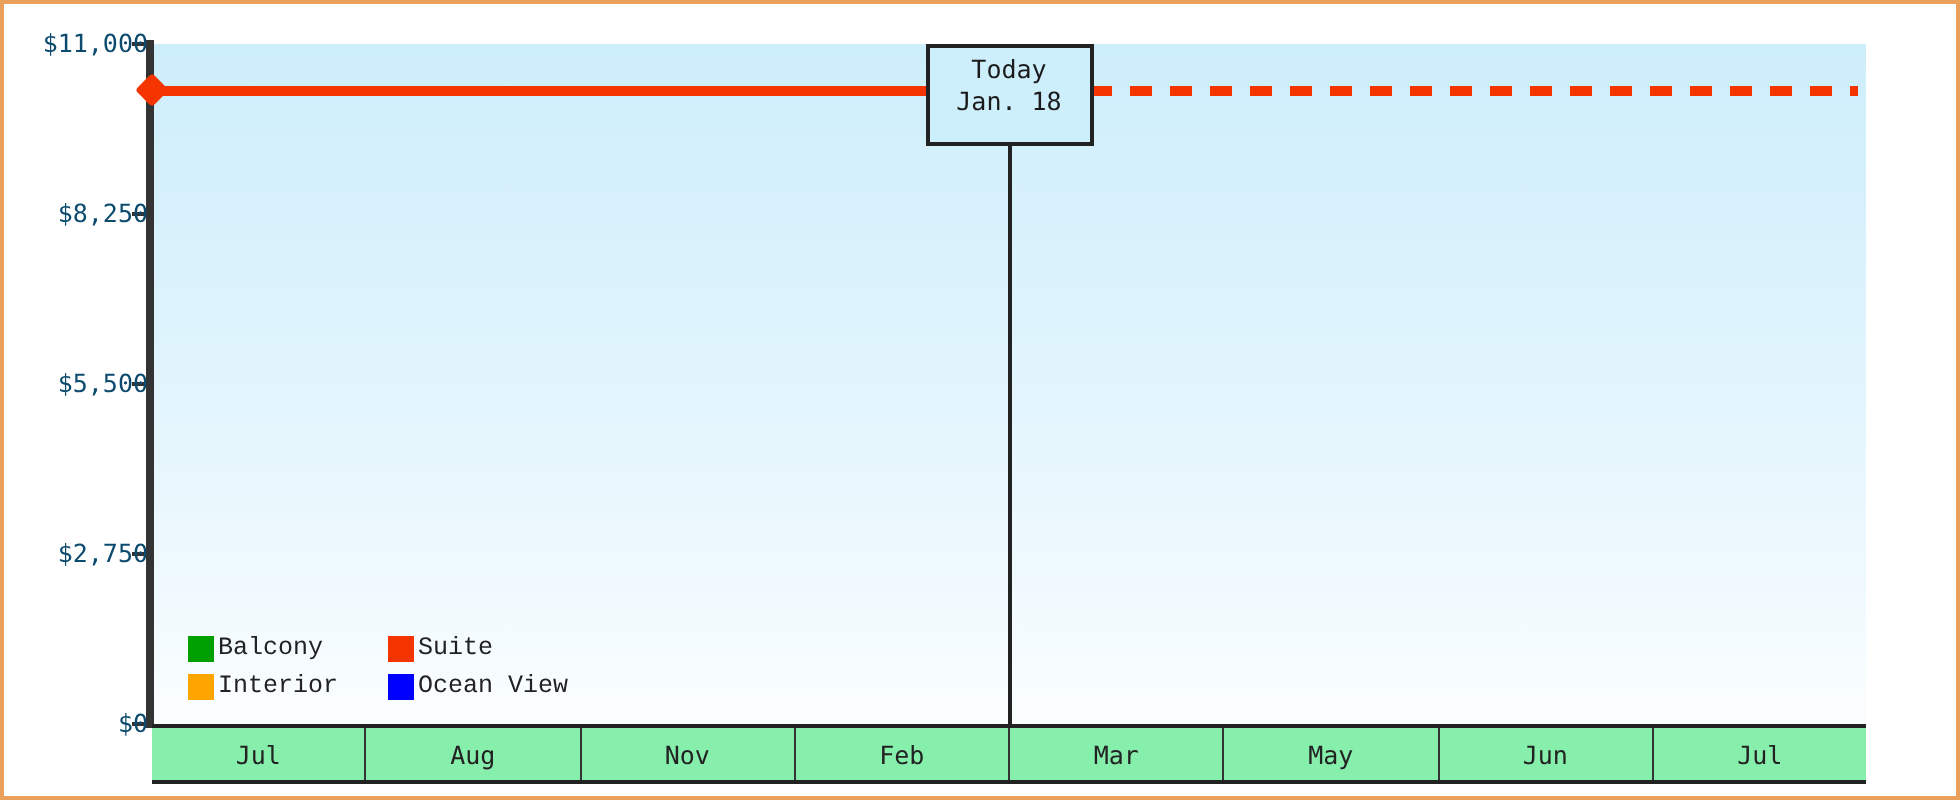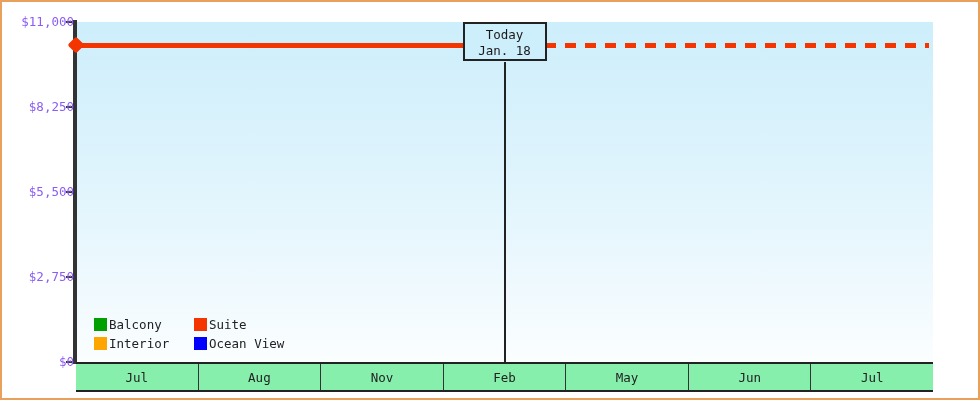"$11,000" .y-tick-label { color: #8b5cf6 -> #0c4a6e }
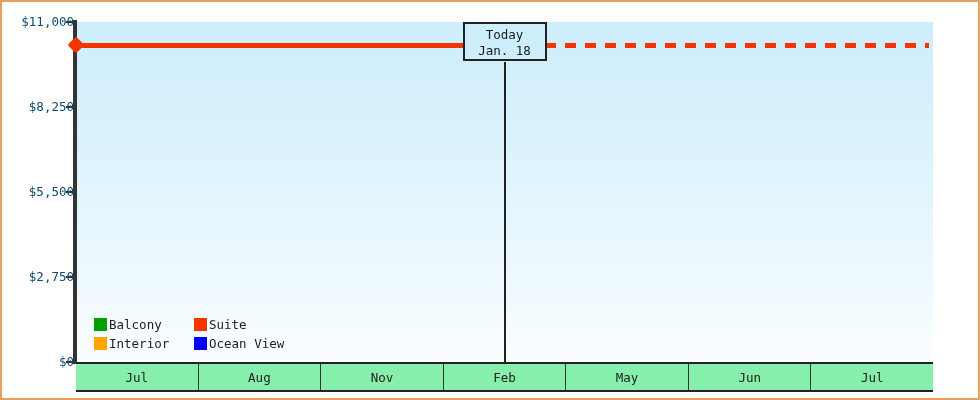"Today" #today-box { padding: 3px 9px 0 9px -> 3px 9px 12px 9px }
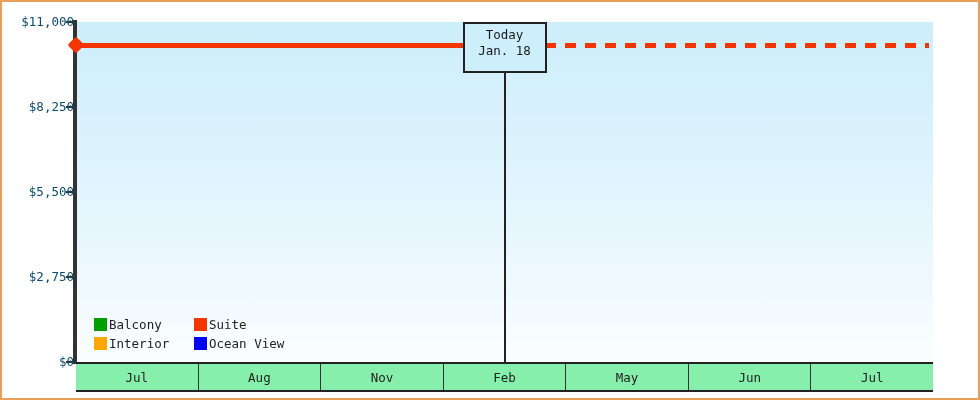"Balcony" .legend-label { font-family: none -> Liberation Mono, monospace }
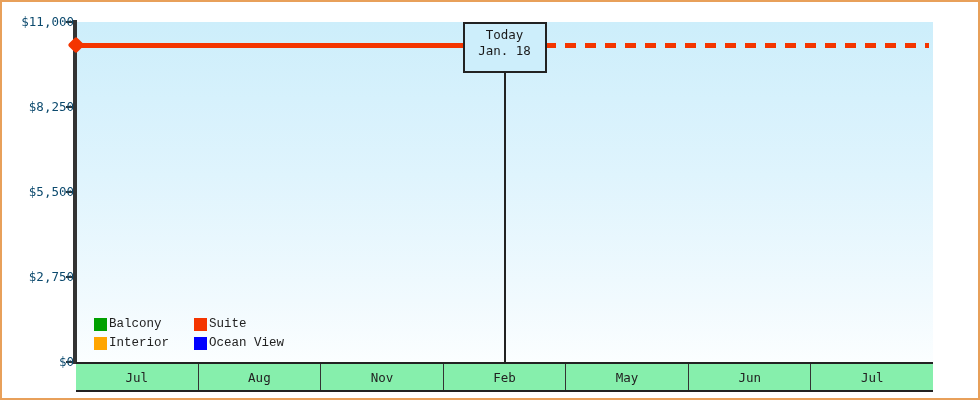"Mar" div.month-cell { html: none -> <div>Mar</div> }
